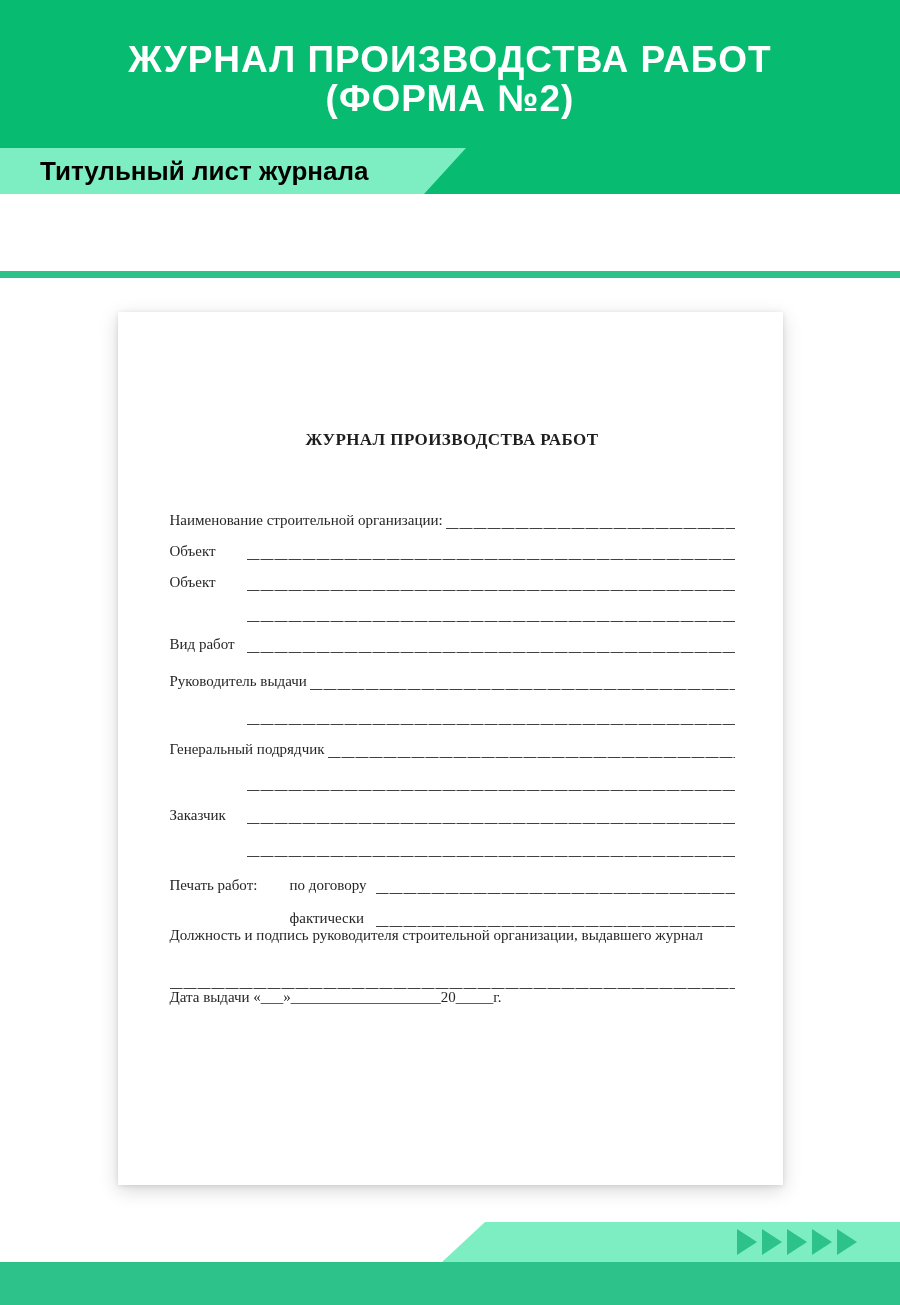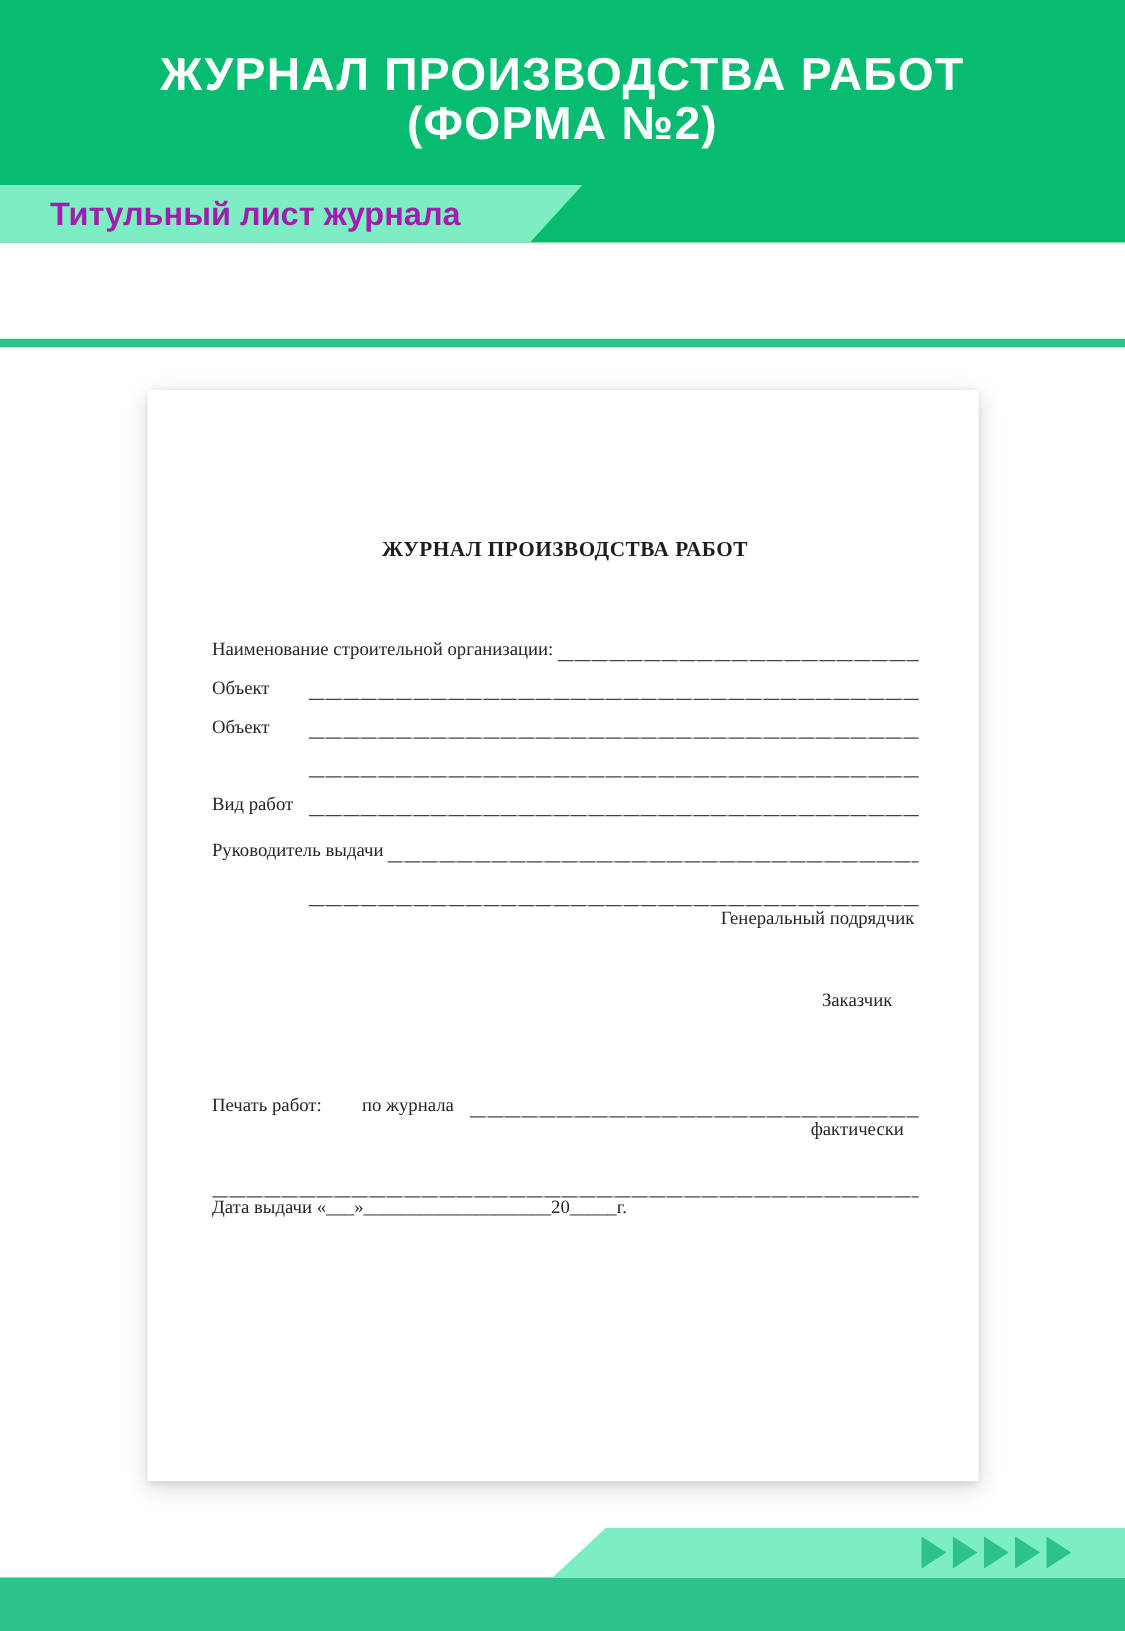"Титульный лист журнала" .subtitle-banner { color: #a21caf -> #000000 }
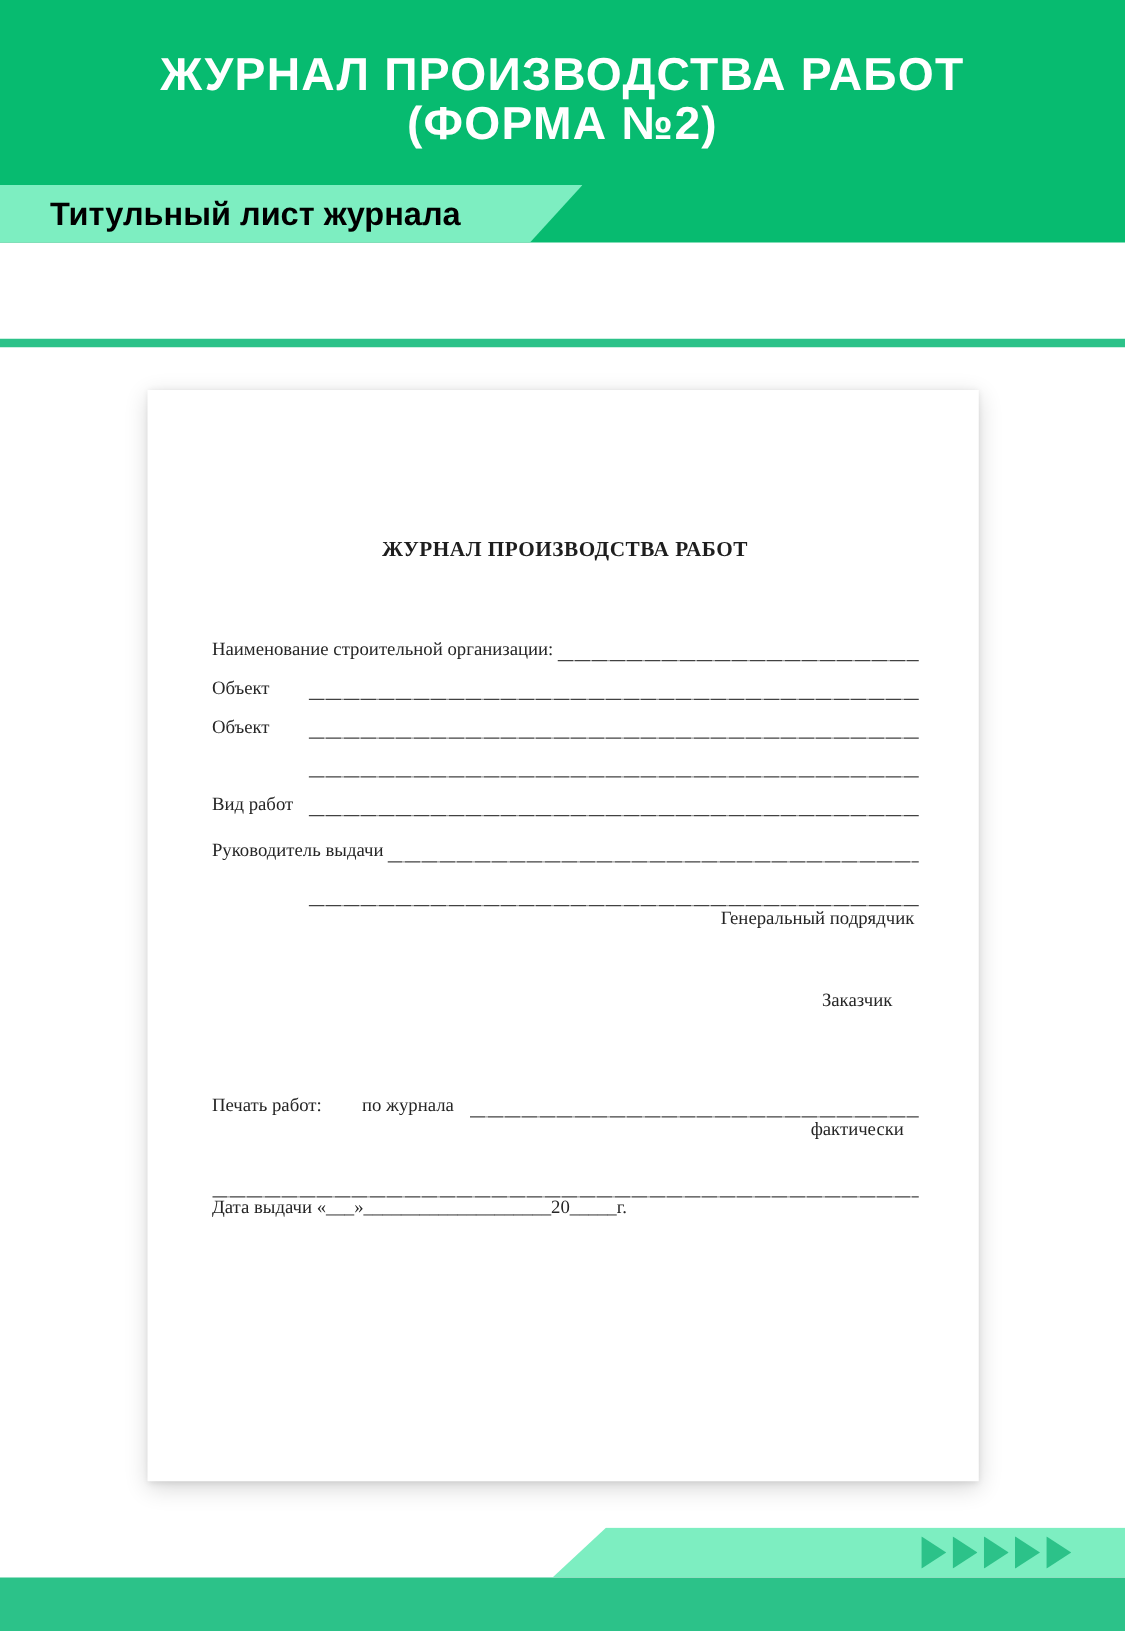"Генеральный подрядчик" .row.gap-sm { flex-direction: column -> none }
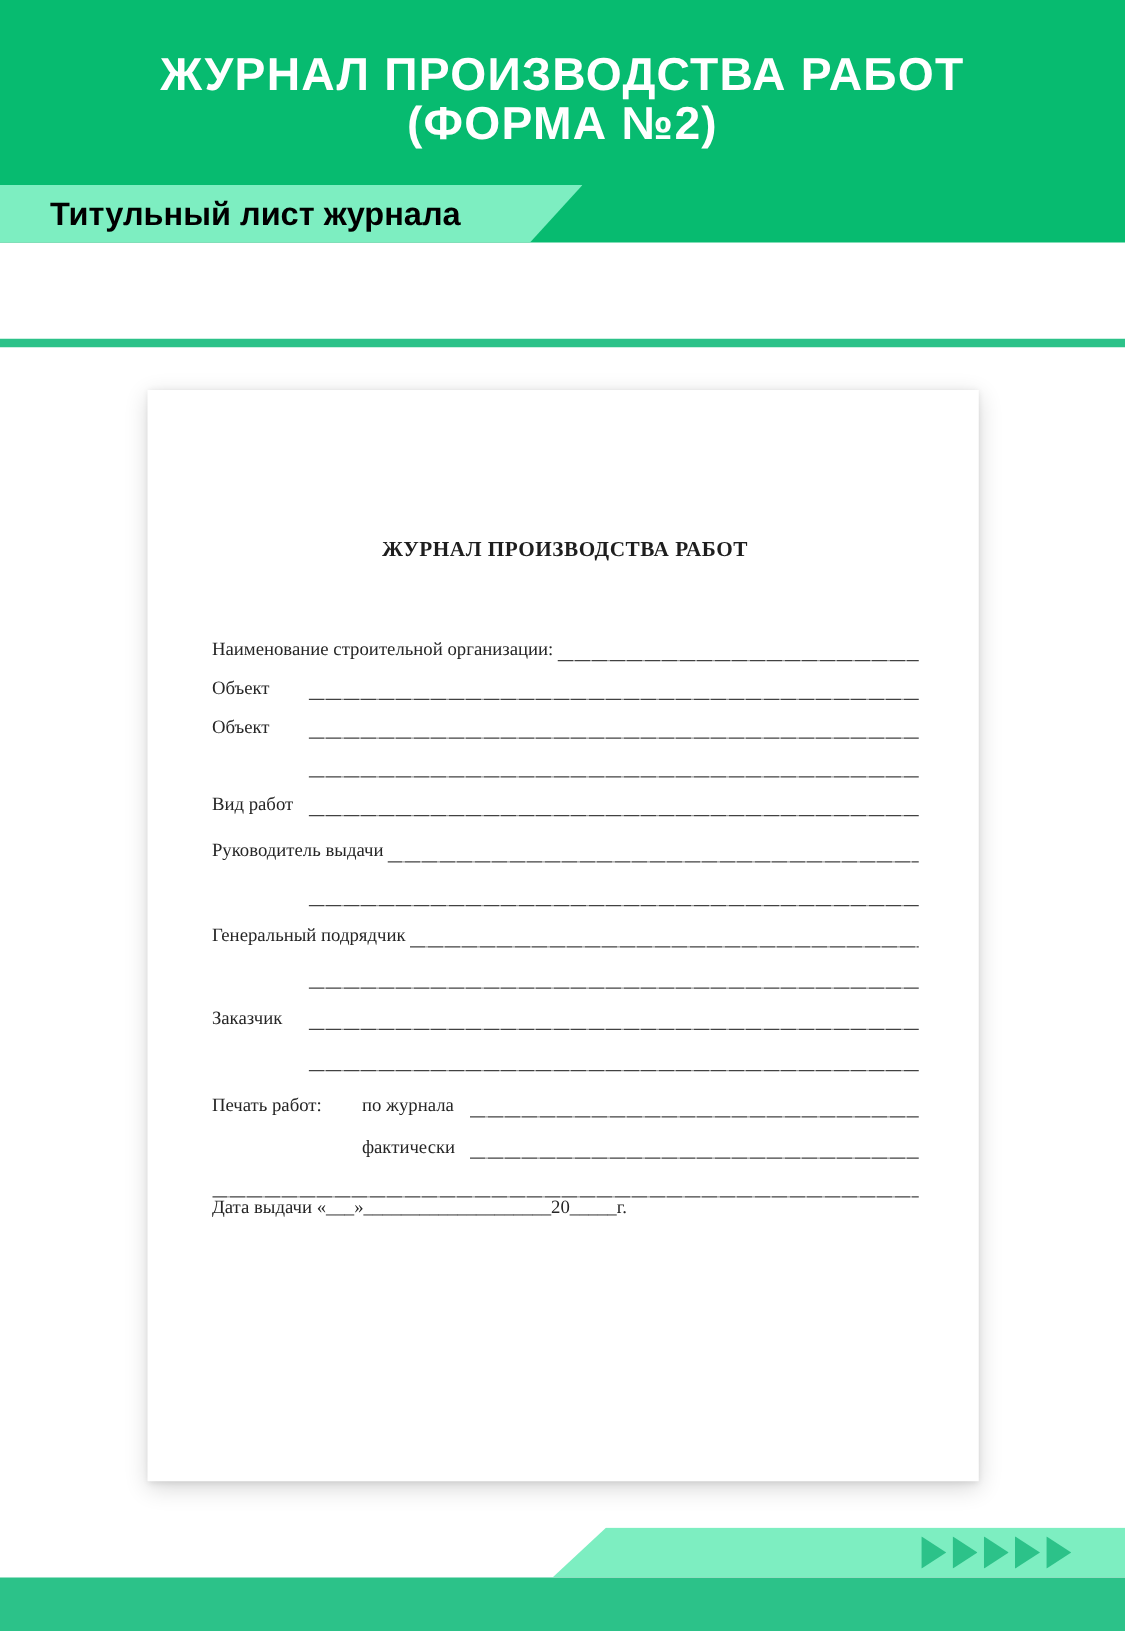"по журнала" span.lbl { text: журнала -> договору }
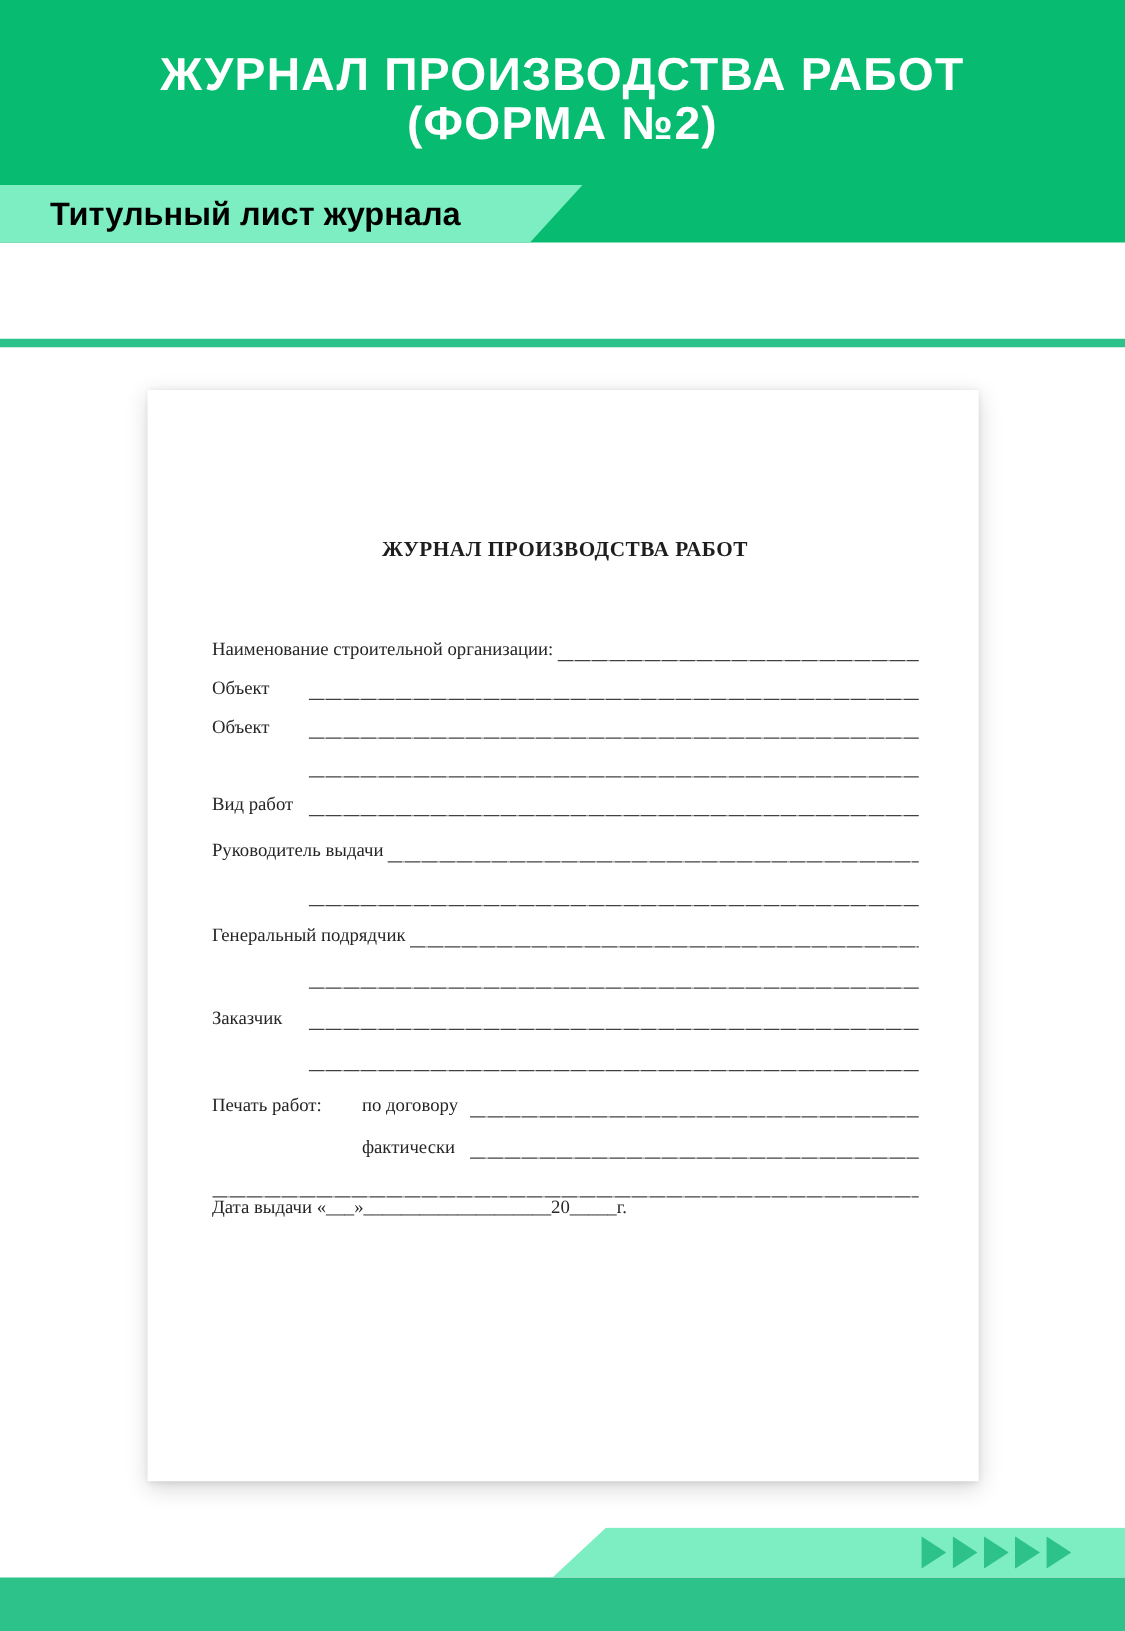"Должность и подпись руководителя" div.row { html: none -> <div><span>Должность и подпись руководителя строительной организации, выдавшего журнал</span></div> }
